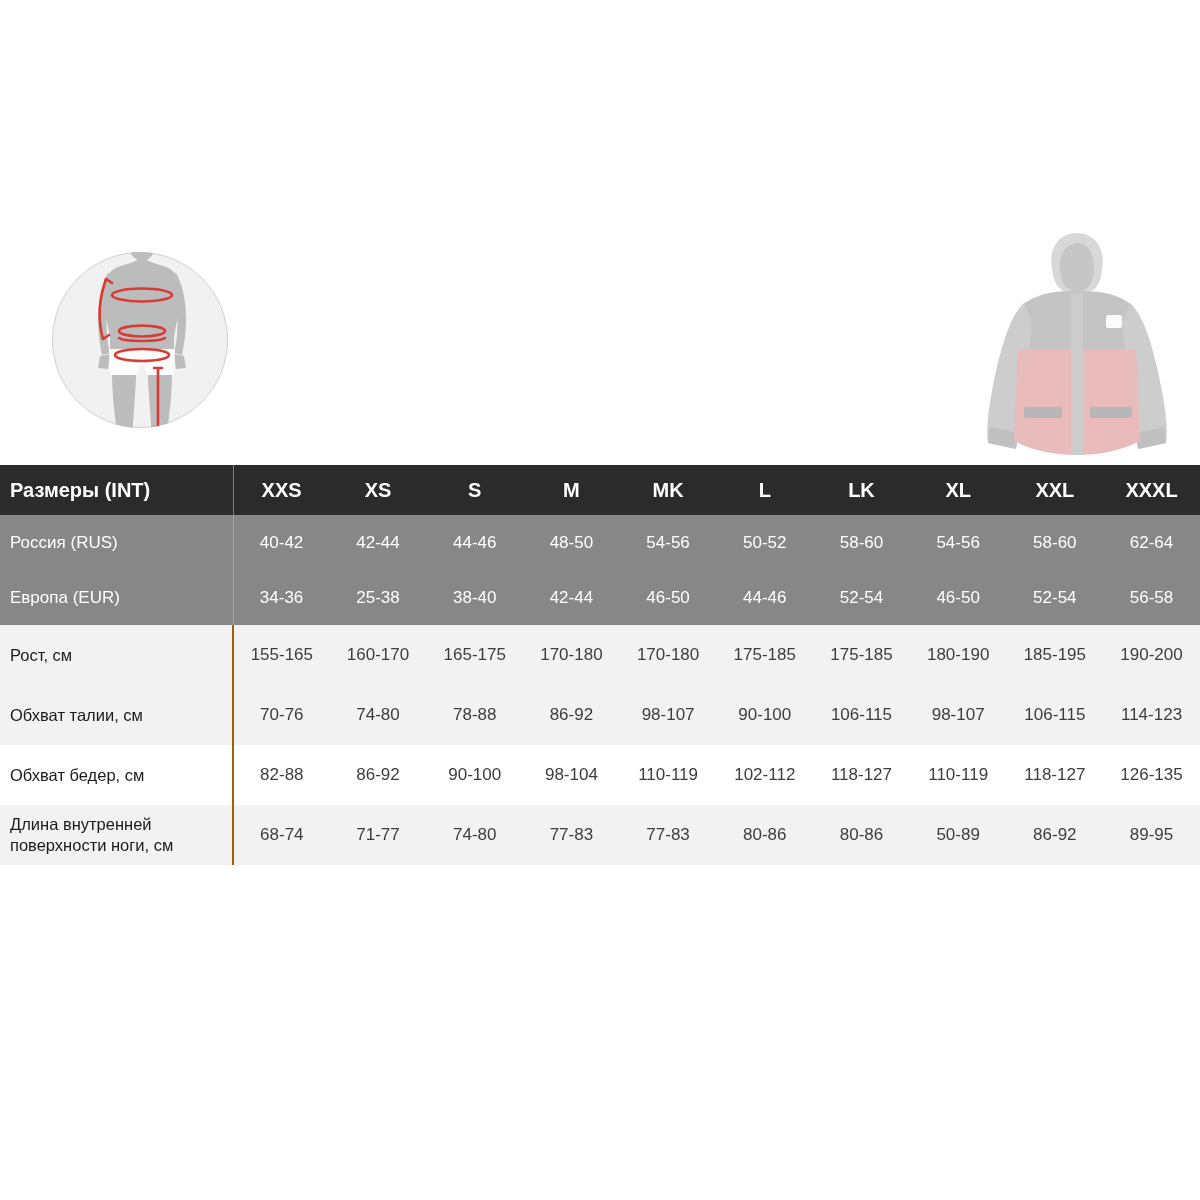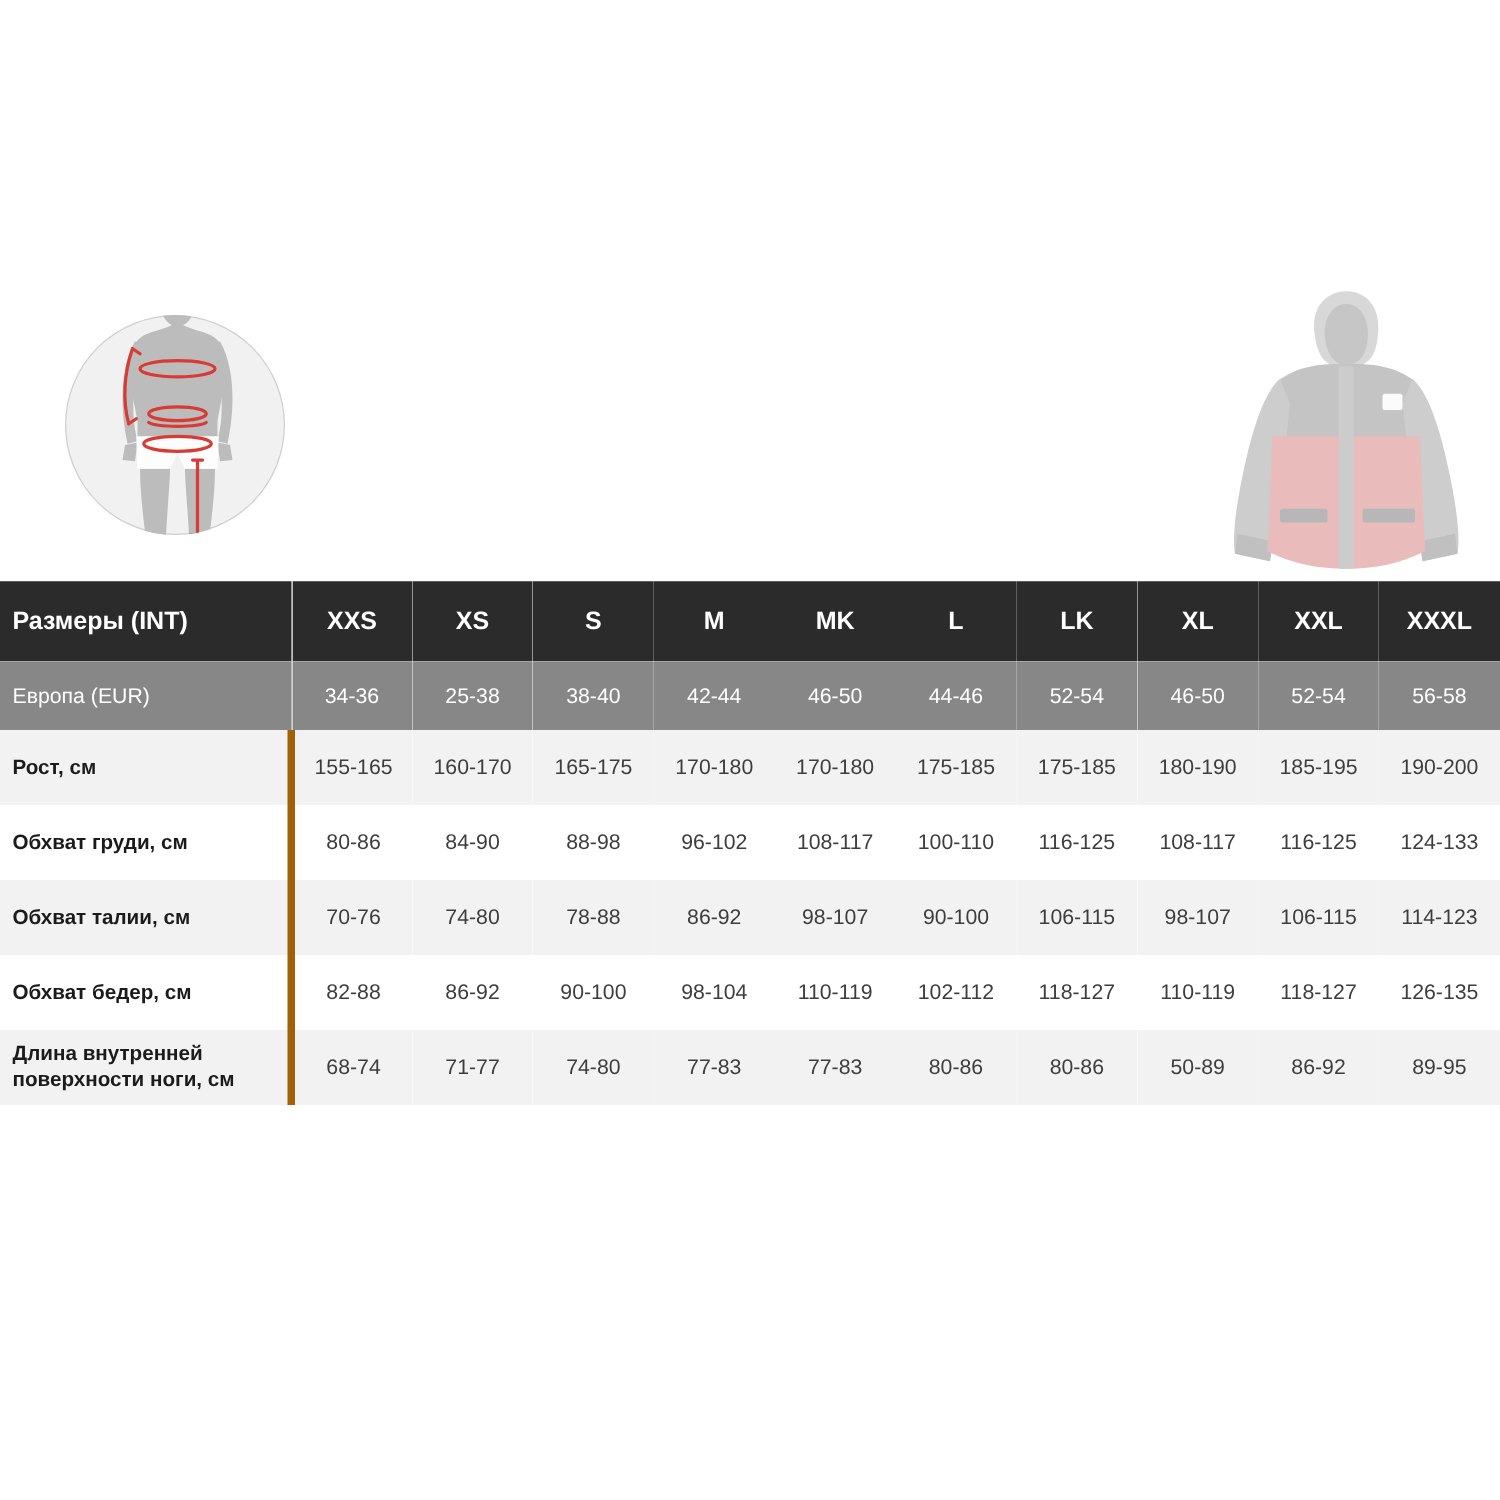"Размеры (INT)" tr.head { height: 64px -> 50px }
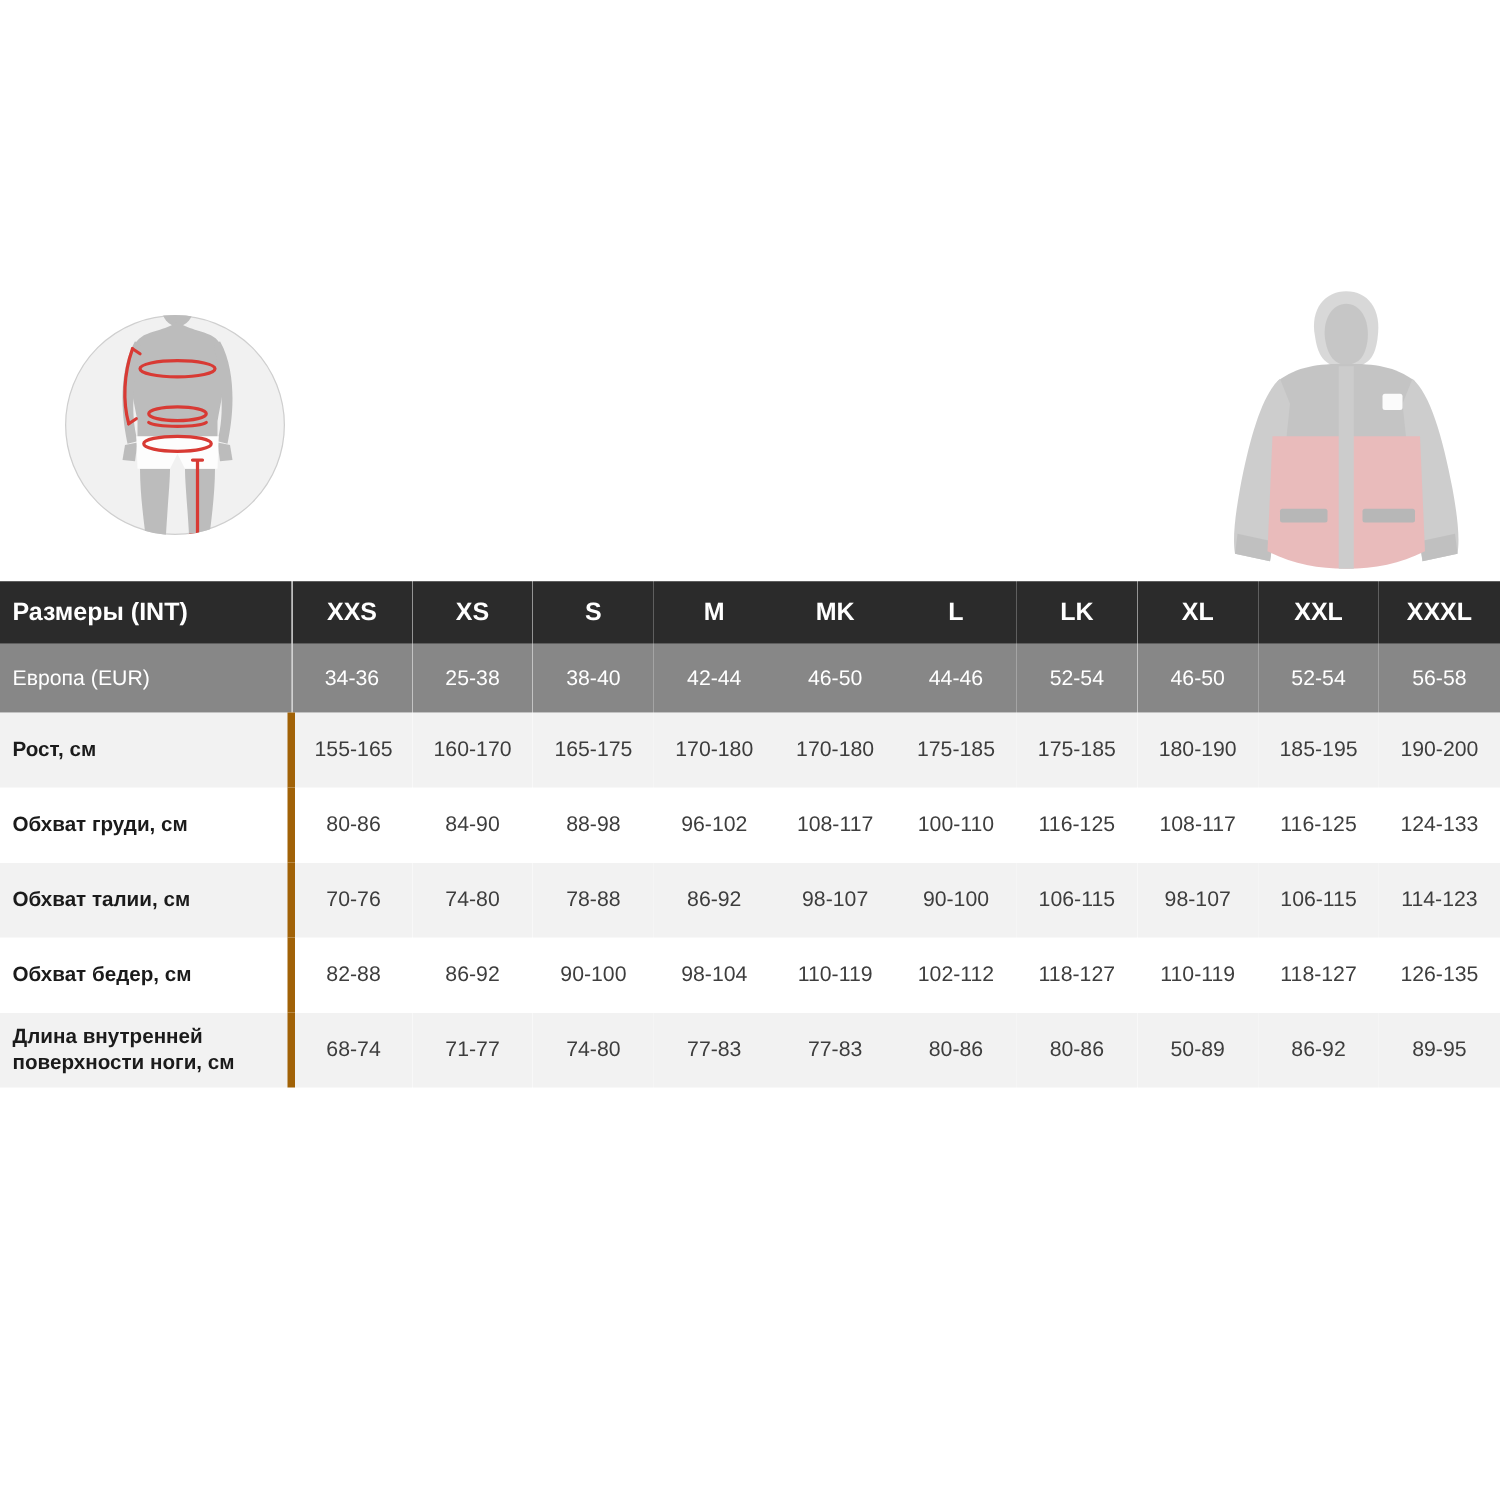"Россия (RUS)" tr.size-row { html: none -> <tr> <td>Россия (RUS)</td> <td>40-42</td> <td>42-44</td> <td>44-46</td> <td>48-50</td> <td>54-56</td> <td>50-52</td> <td>58-60</td> <td>54-56</td> <td>58-60</td> <td>62-64</td> </tr> }
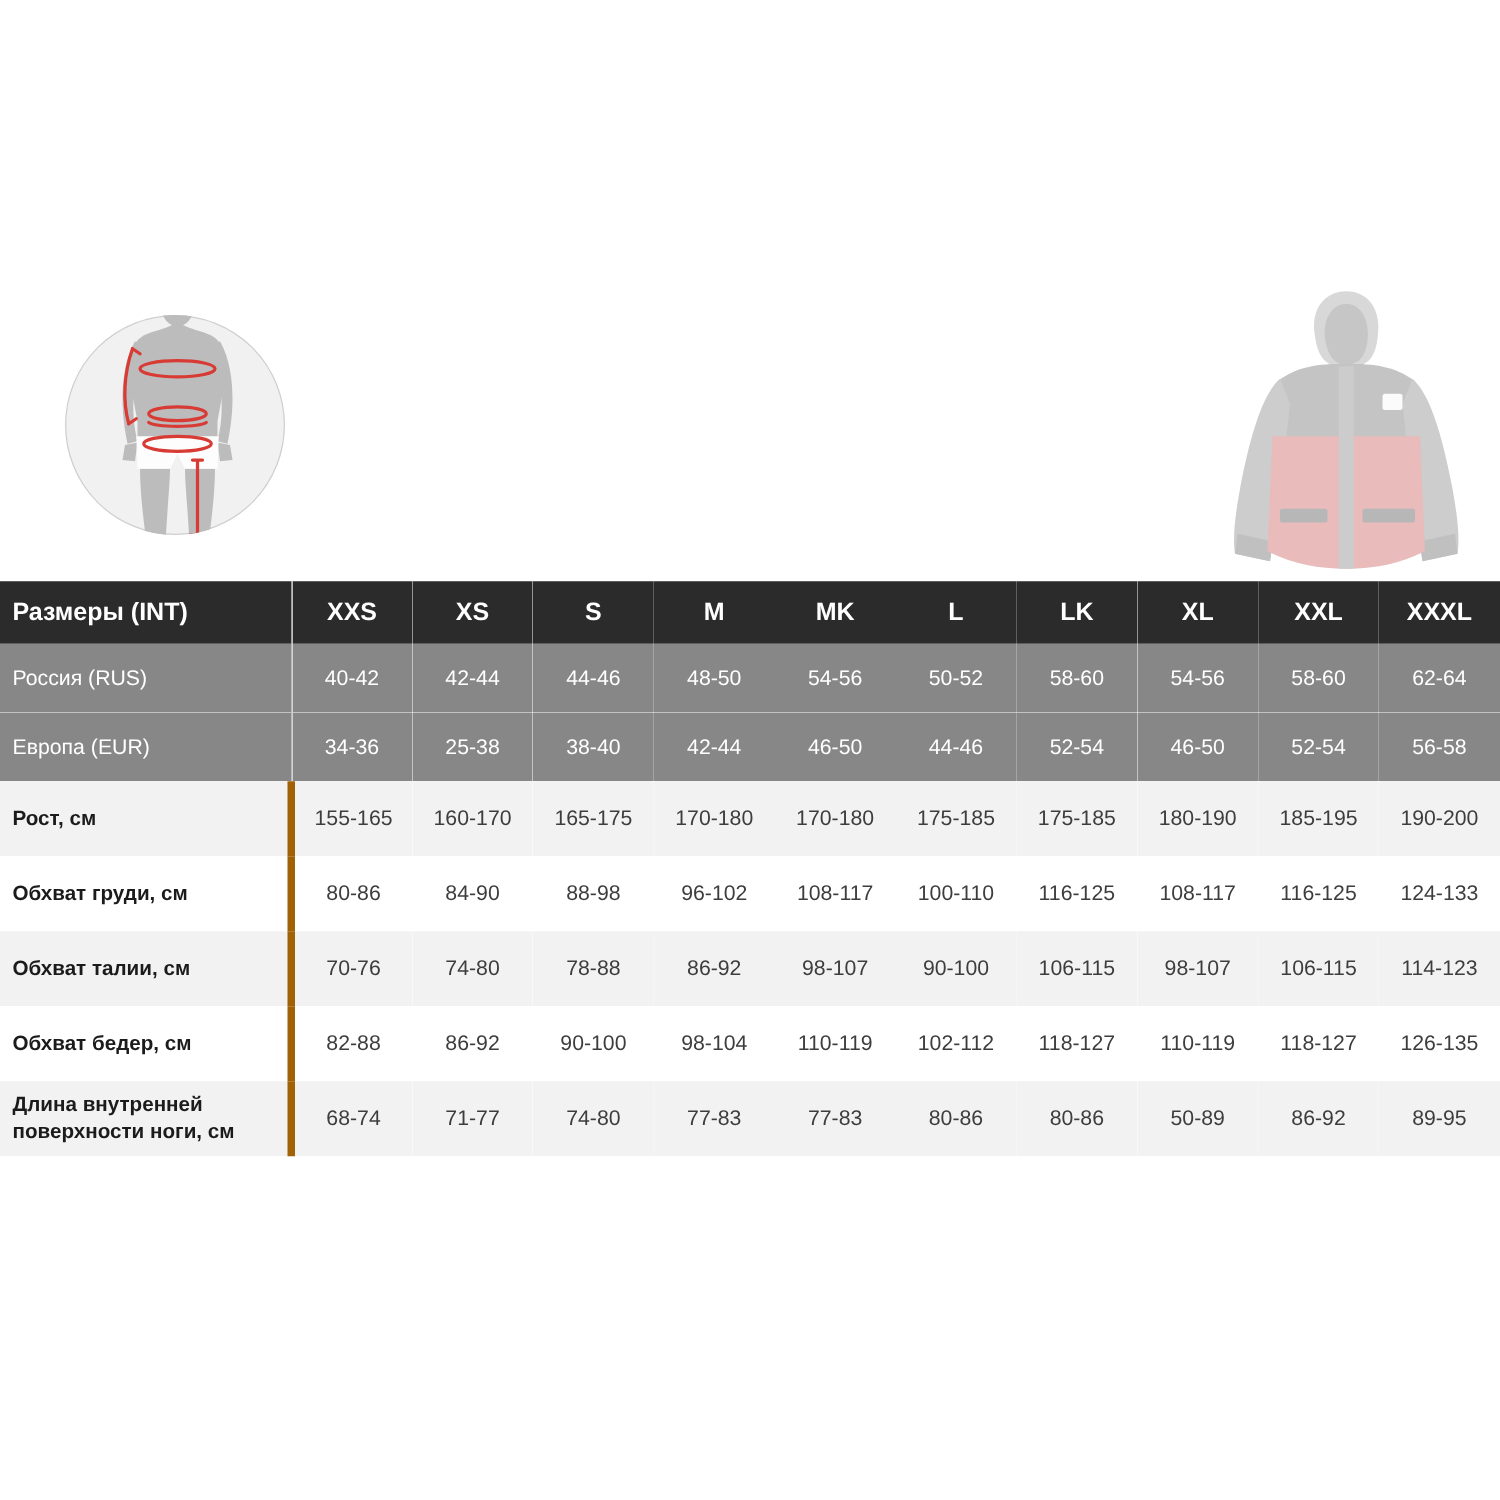"Рост, см" tr.body-row .lbl { border-right: 6px solid #a16207 -> 2px solid #a16207; font-weight: bold -> normal }
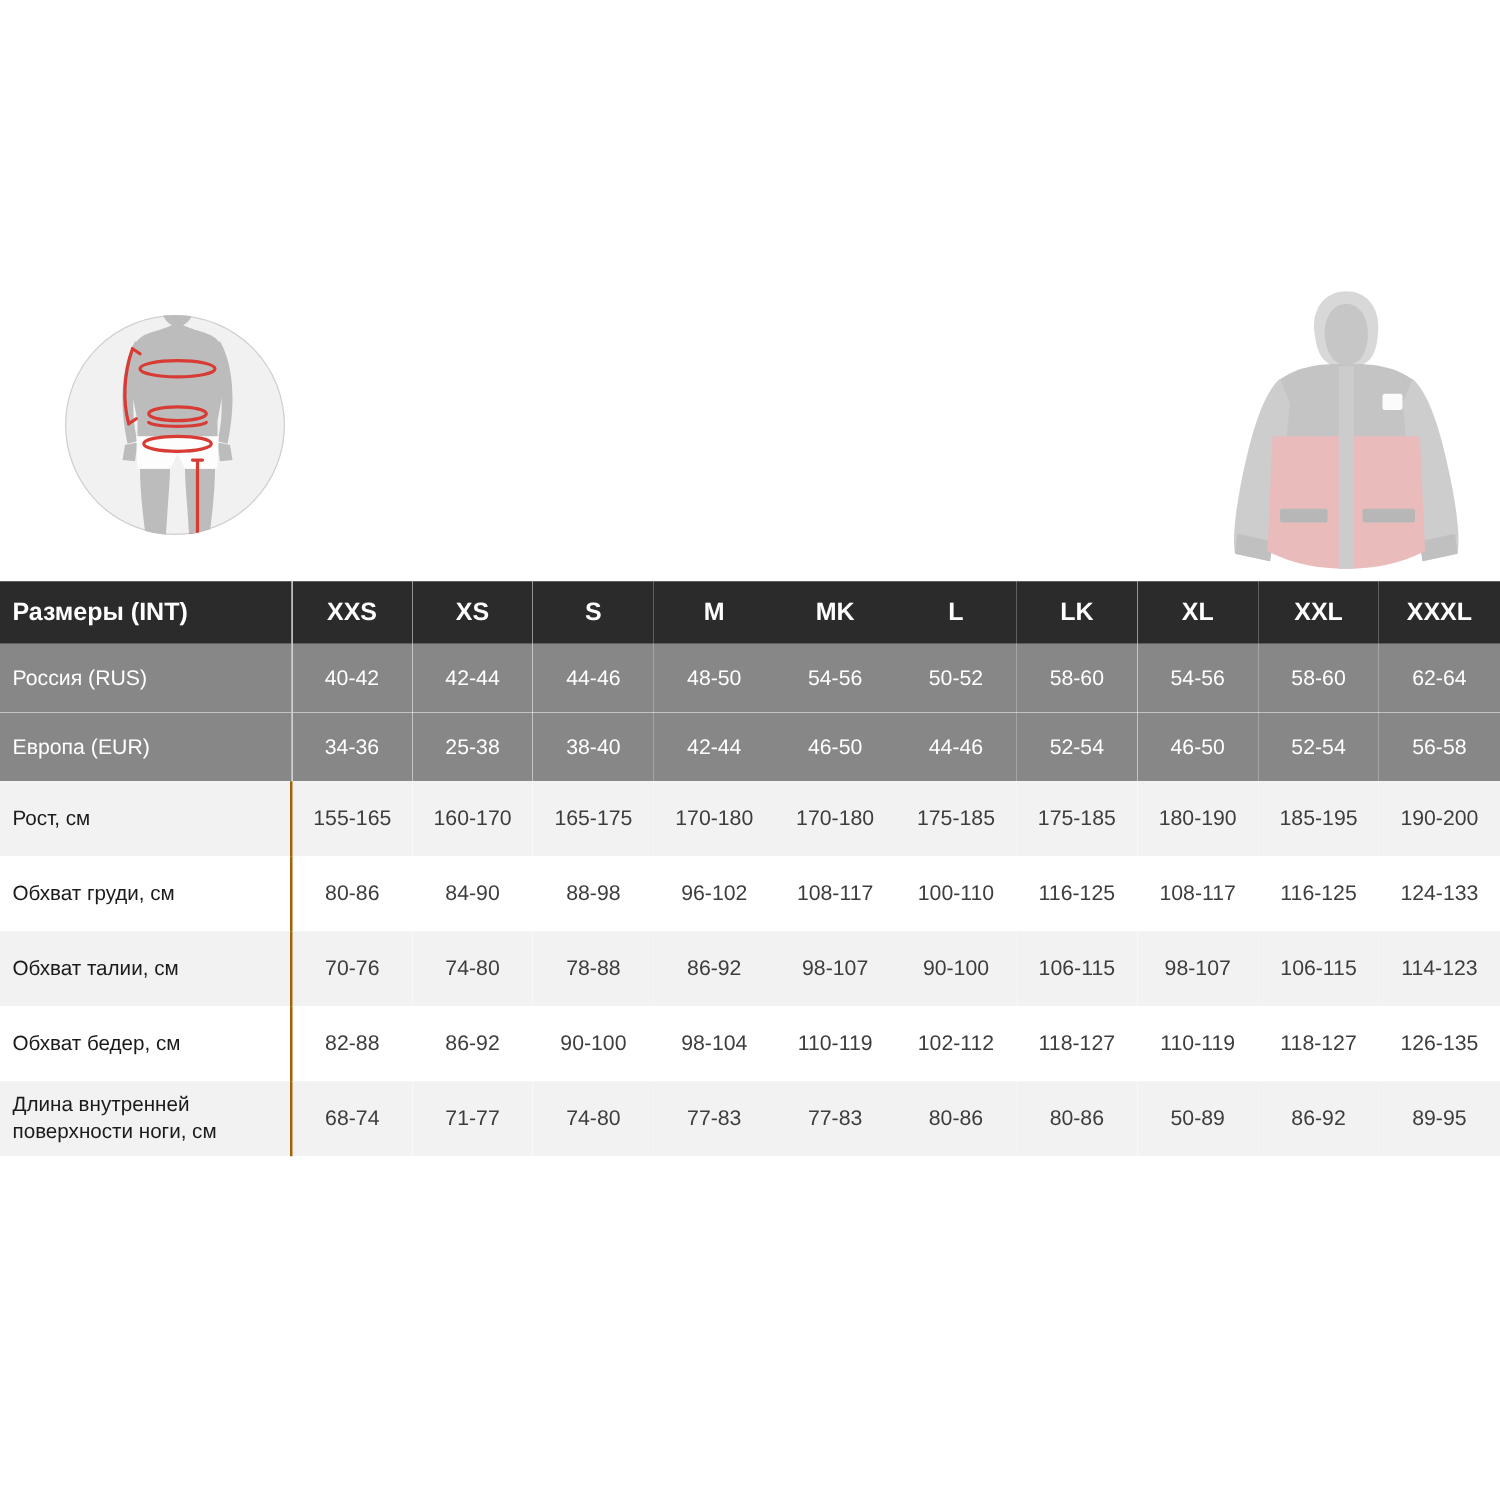"Обхват груди, см" tr.body-row { html: <tr> <td>Обхват груди, см</td> <td>80-86</td> <td>84-90</td> <td>88-98</td> <td>96-102</td> <td>108-117</td> <td>100-110</td> <td>116-125</td> <td>108-117</td> <td>116-125</td> <td>124-133</td> </tr> -> none }
